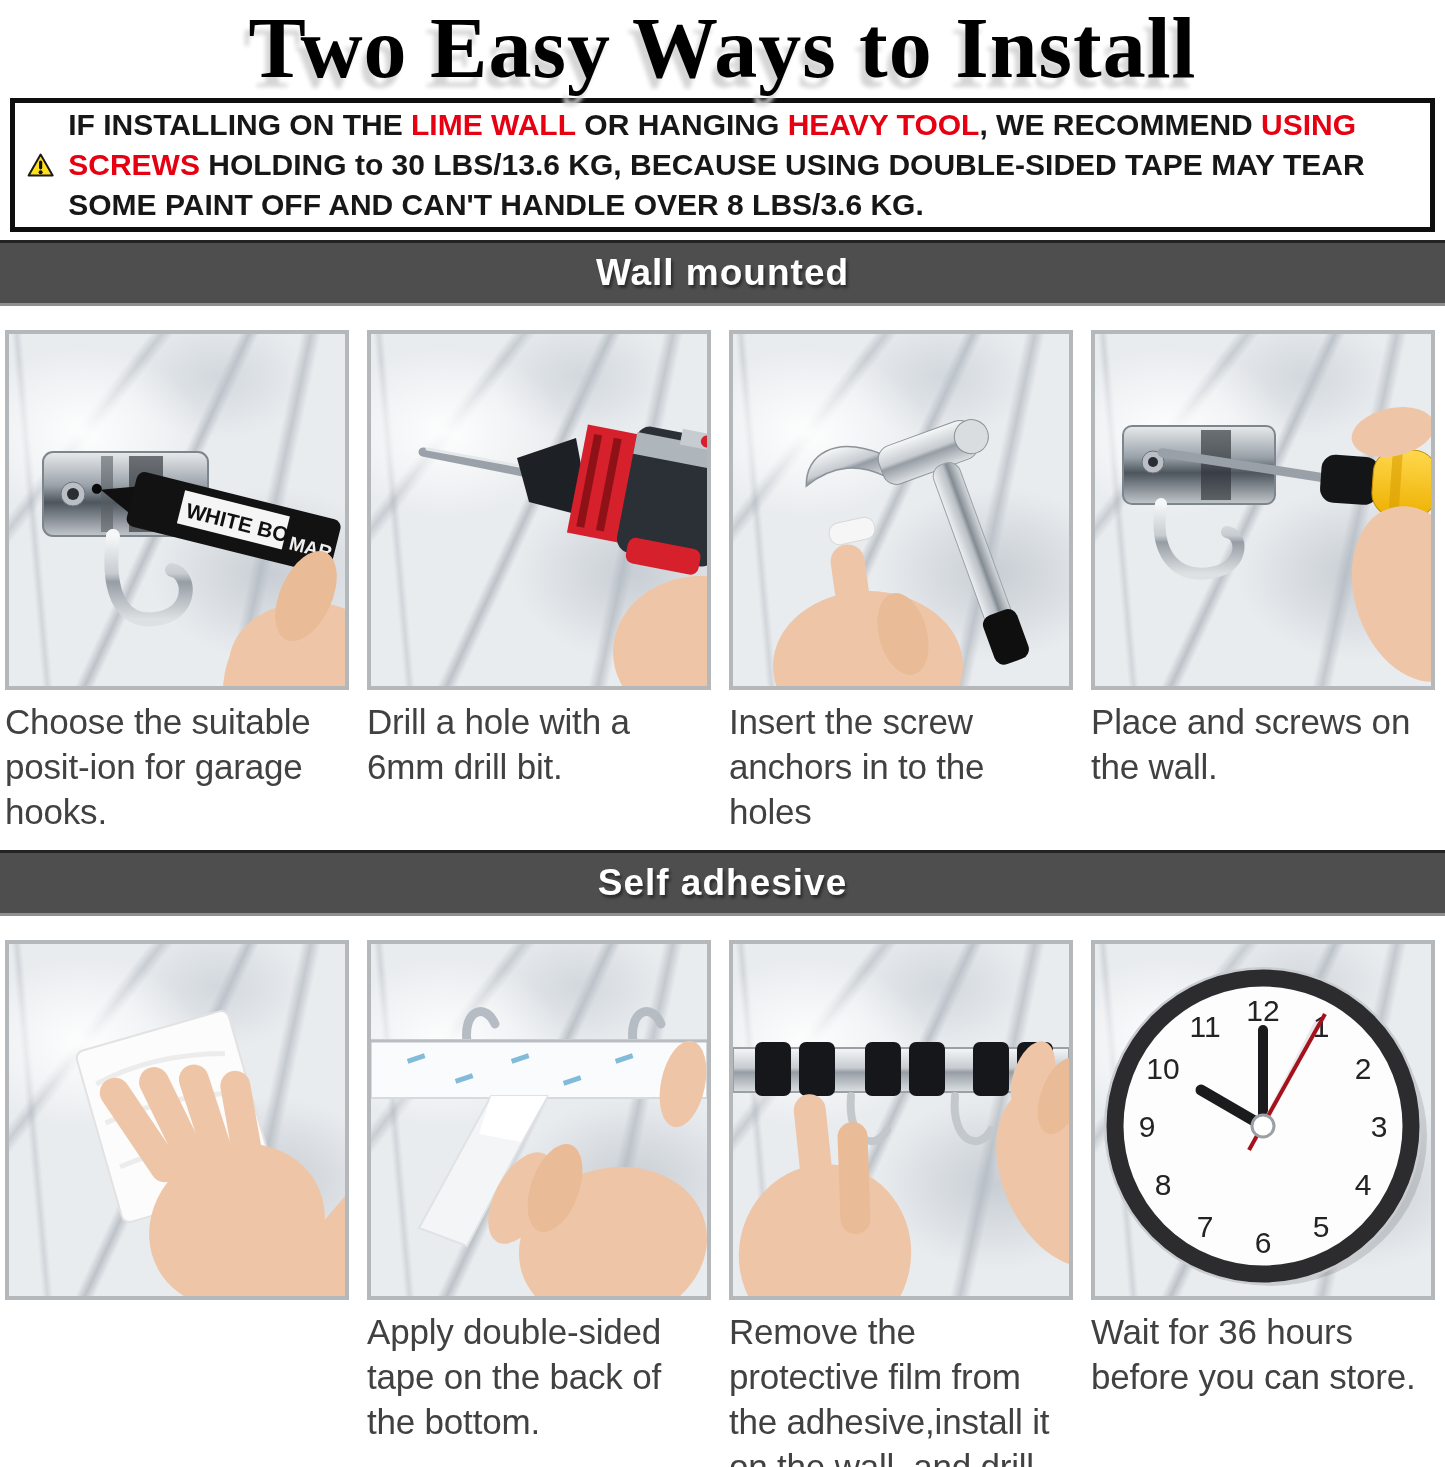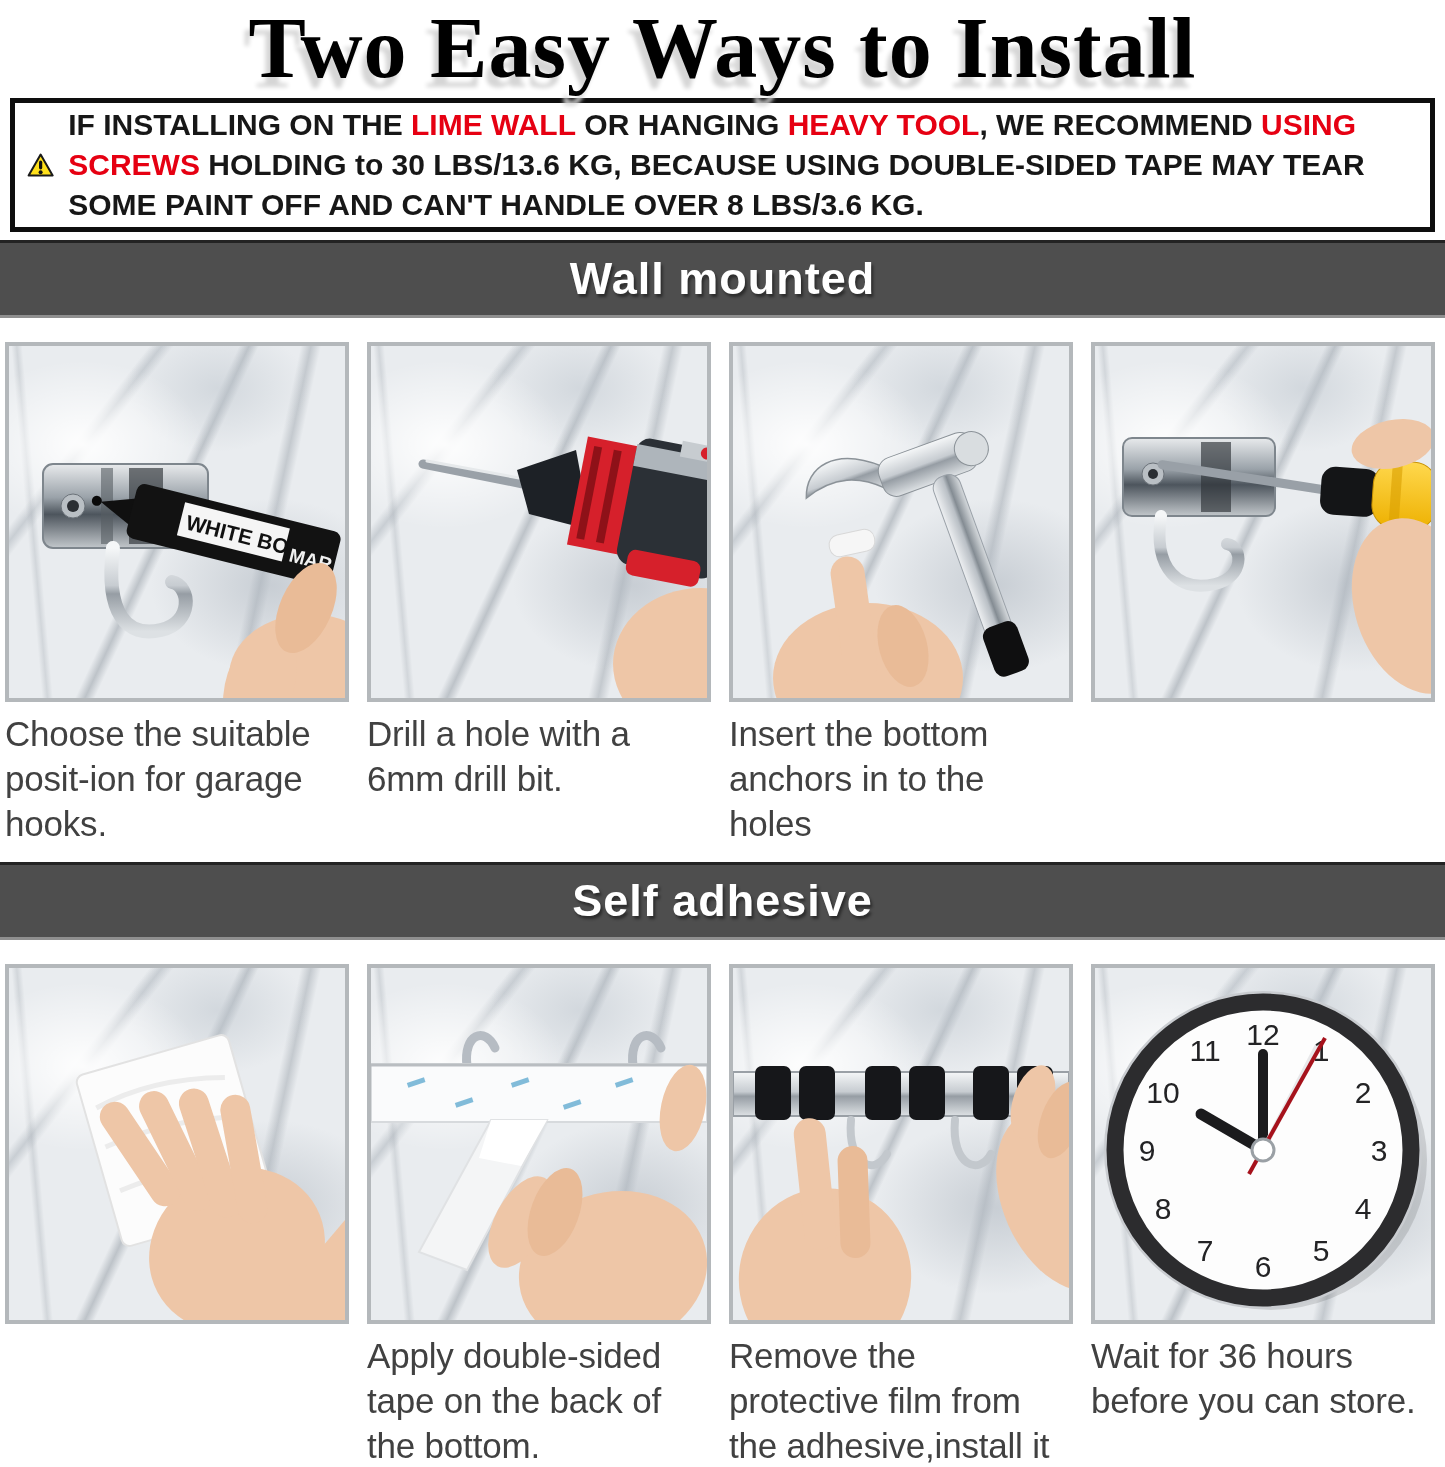"Wall mounted" .bar { font-size: 45px -> 37px; height: 78px -> 66px }
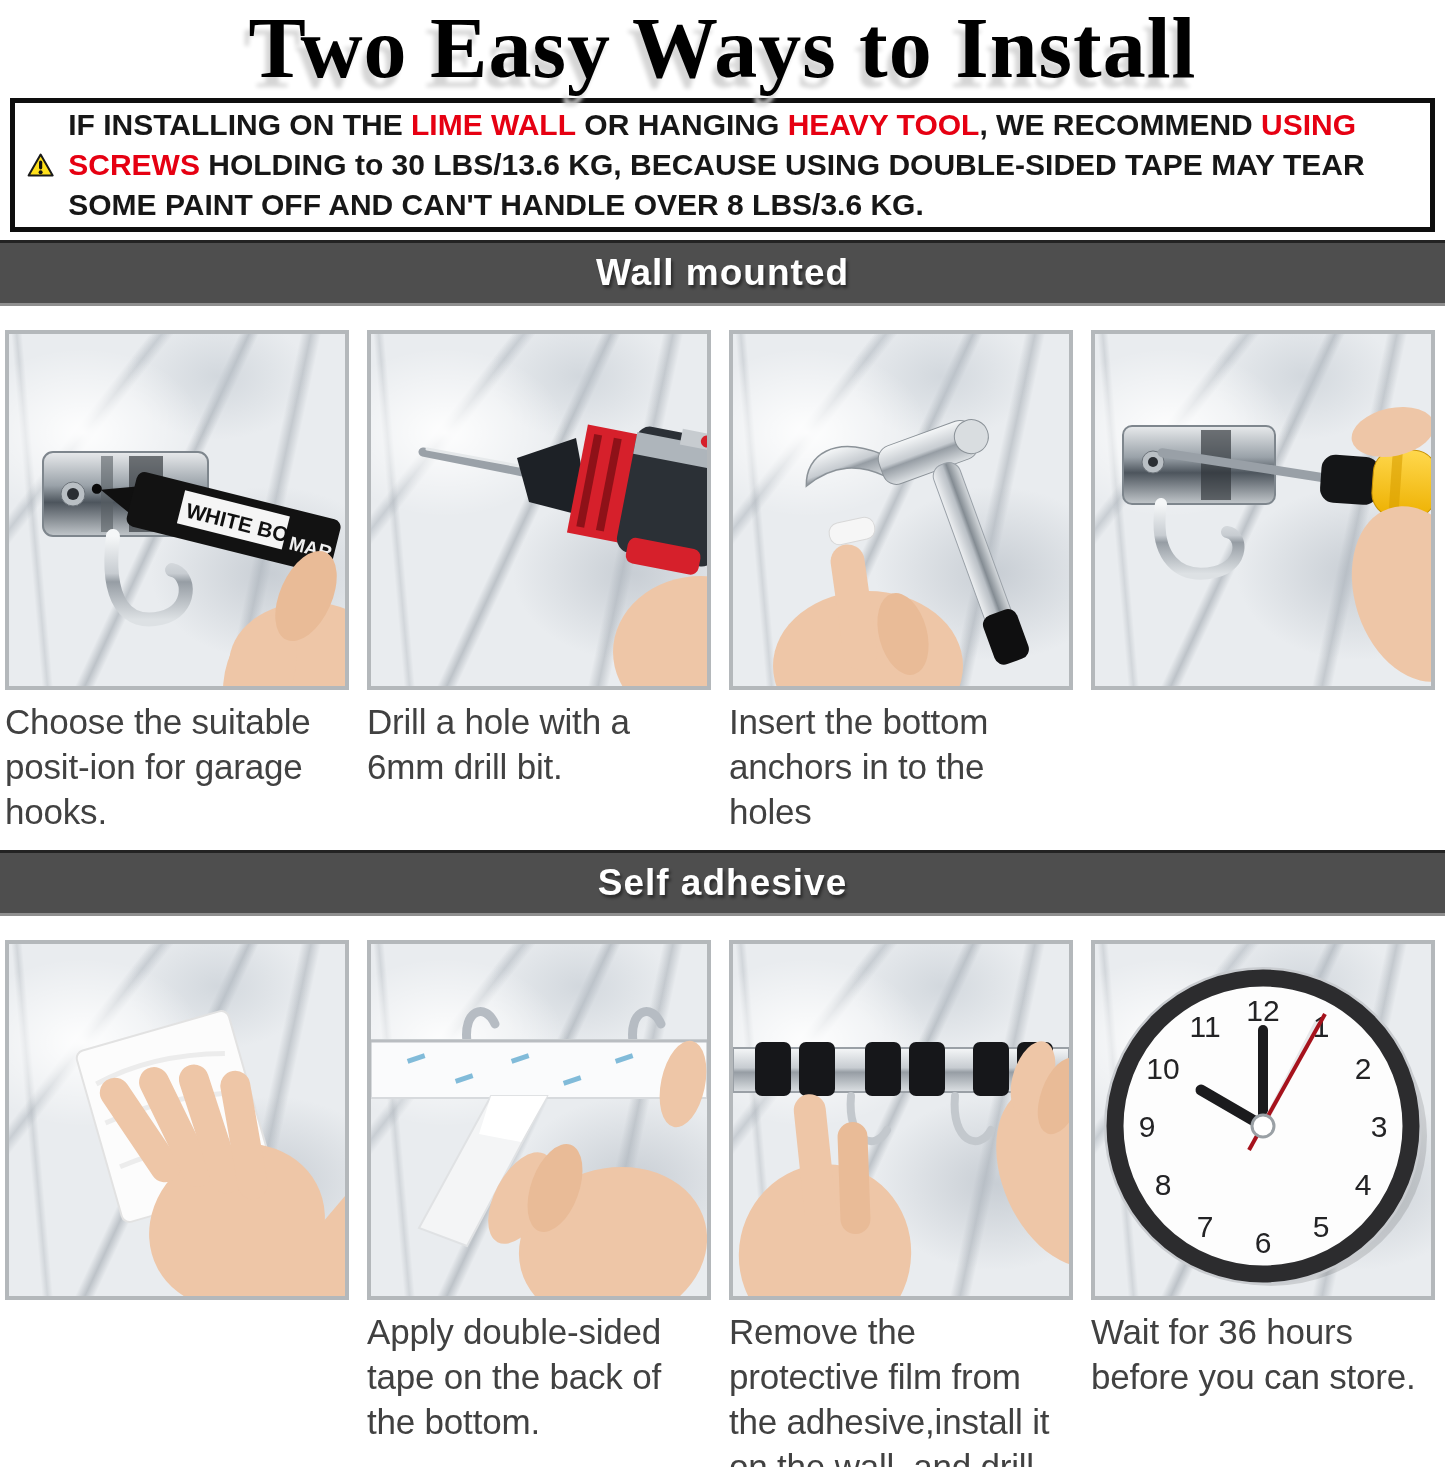"Insert the bottom anchors in" div.caption { text: bottom -> screw }
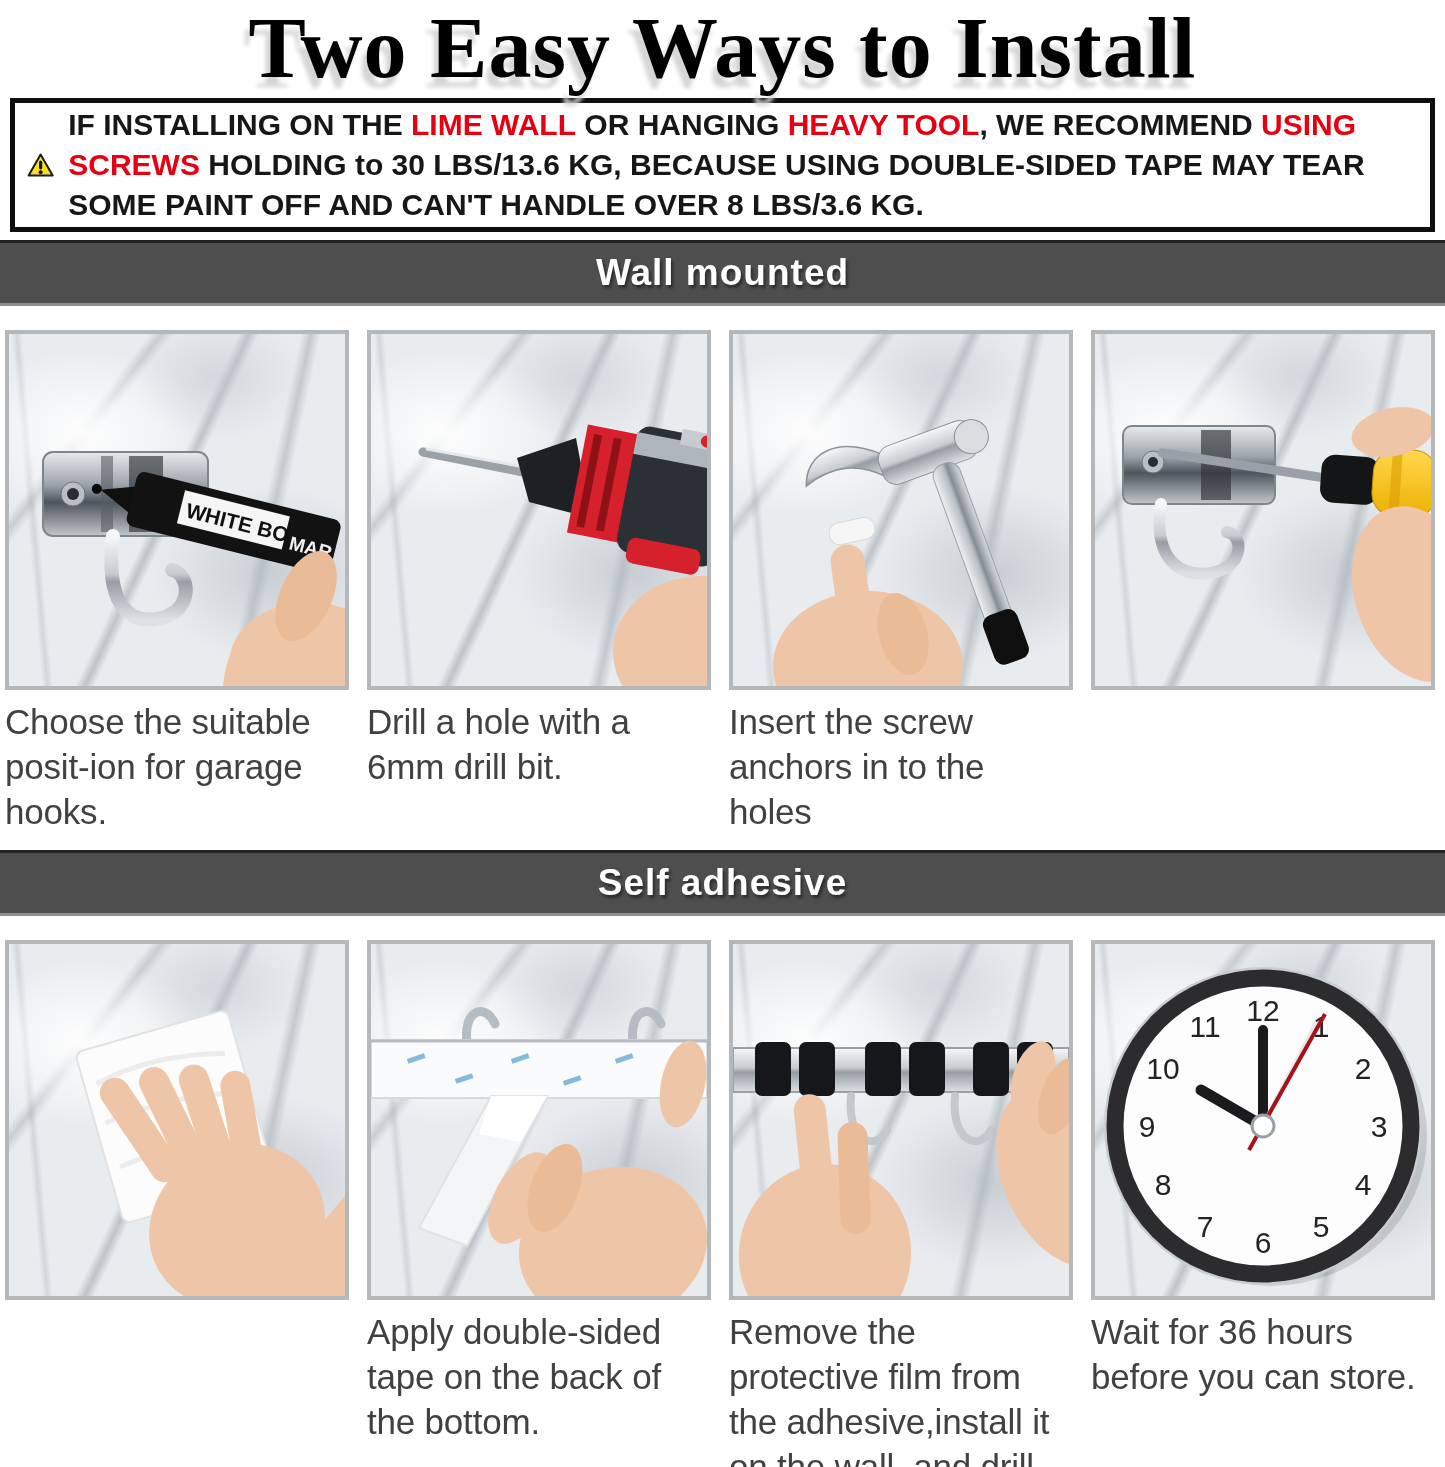"Place and screws on the" div.caption { html: none -> <div>Place and screws on the wall.</div> }
